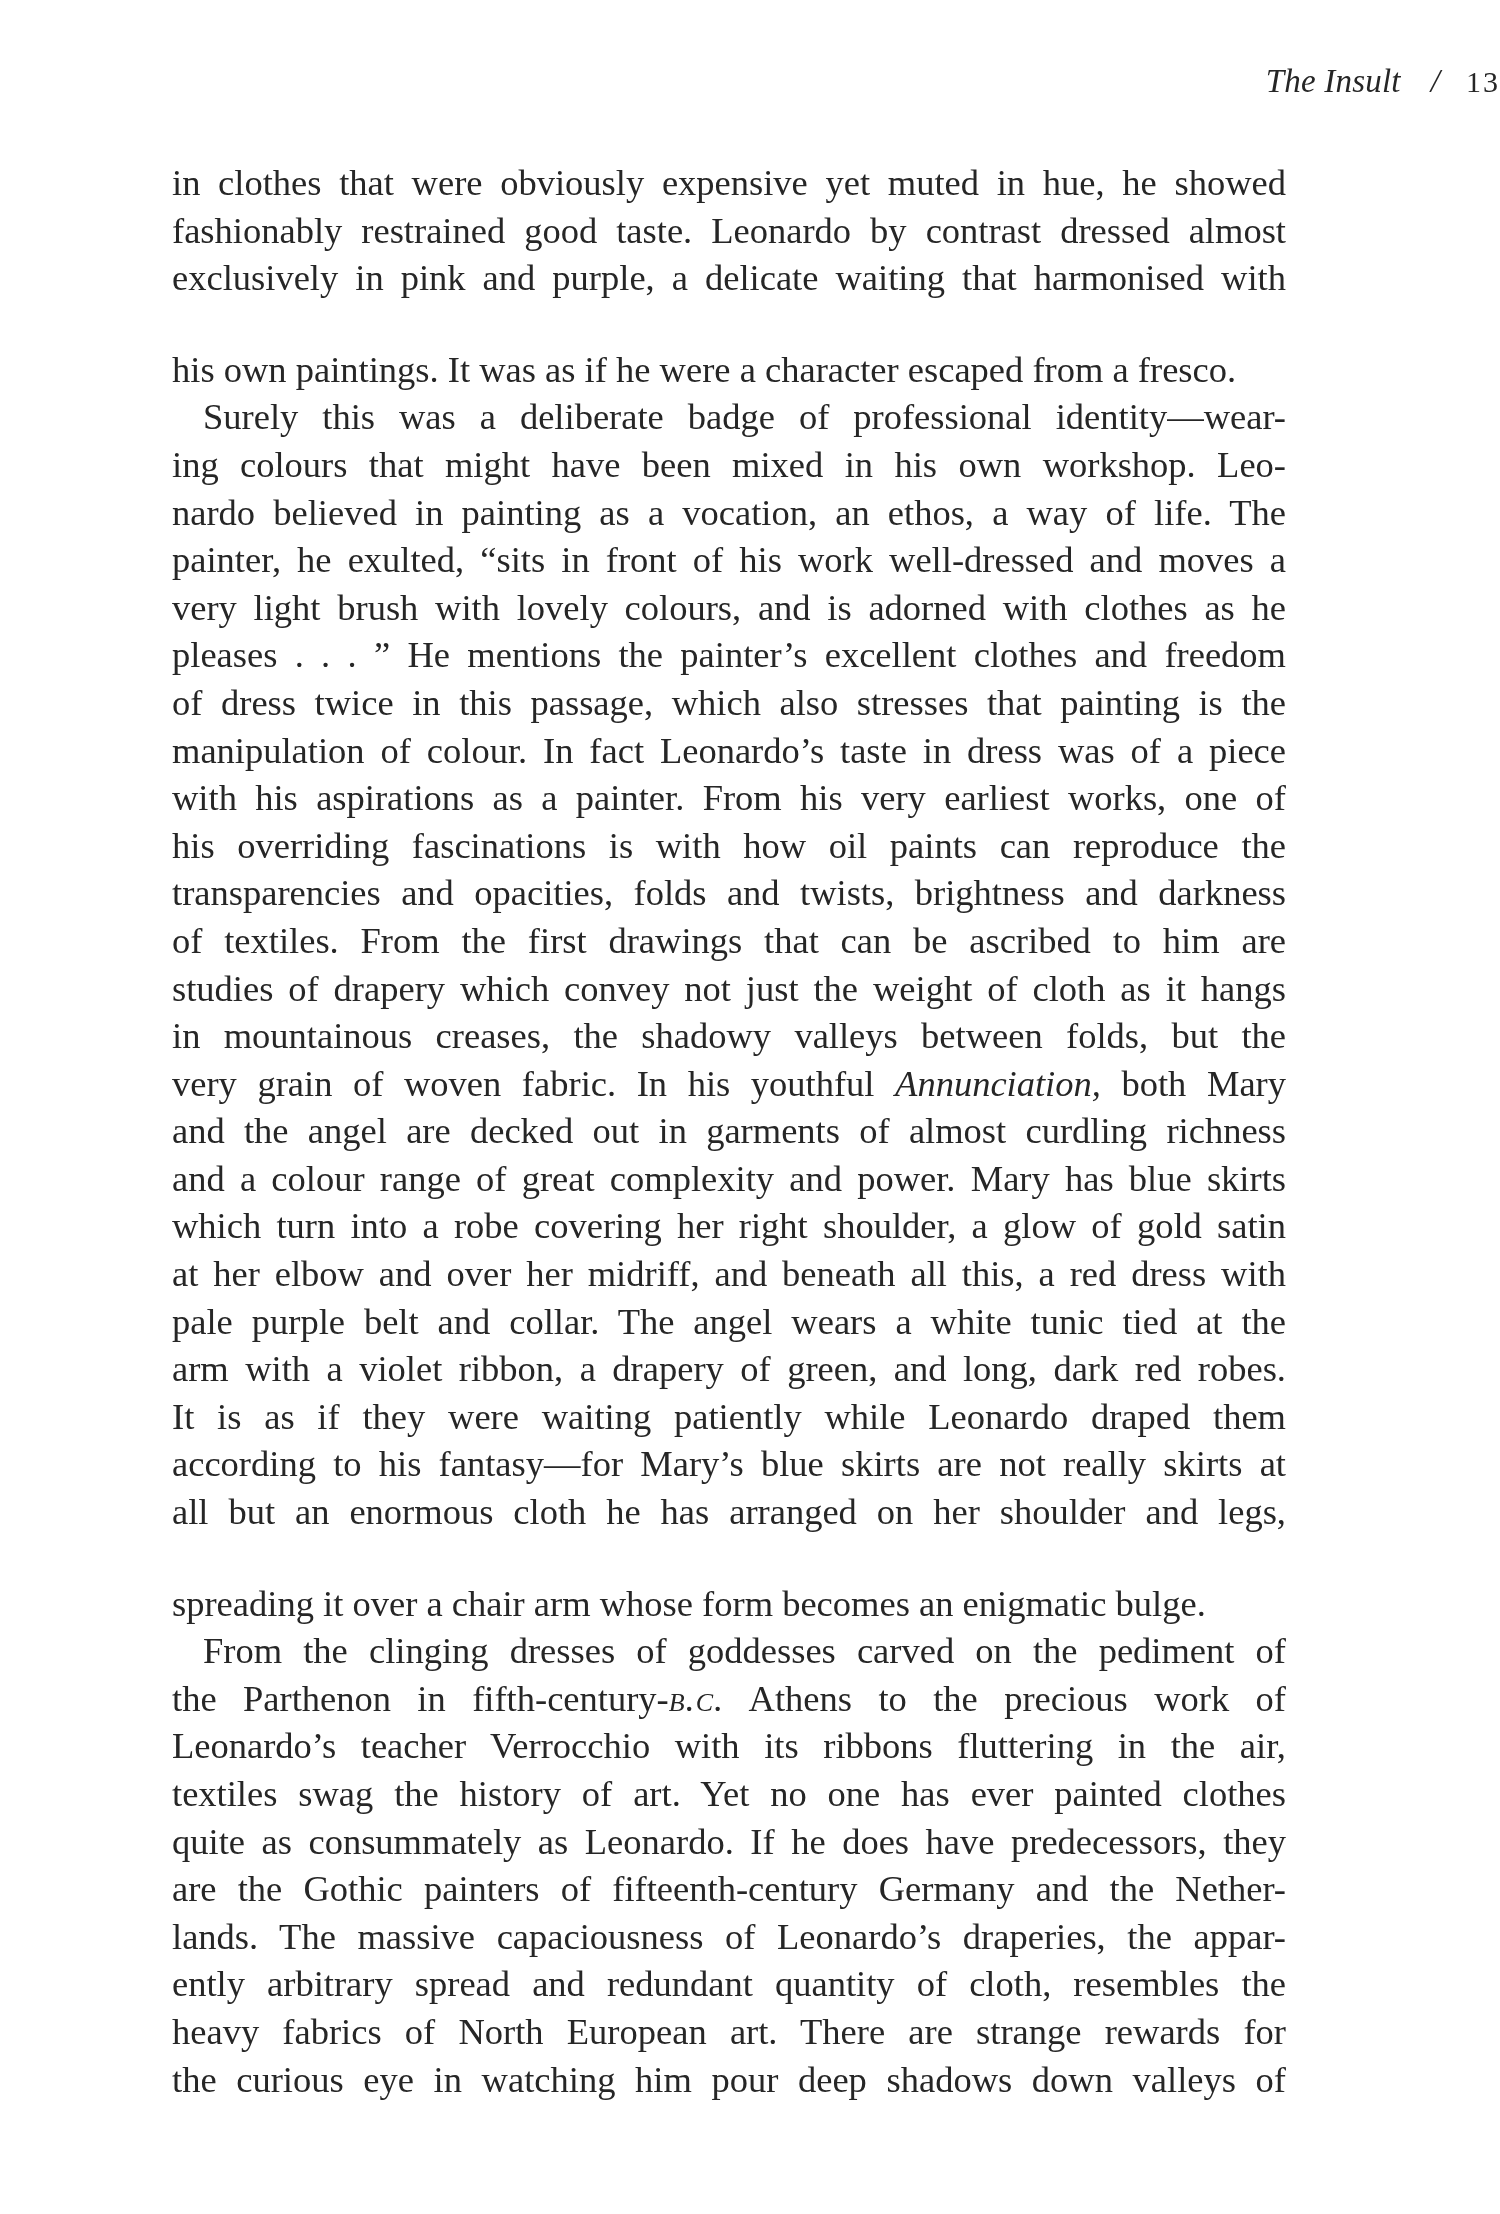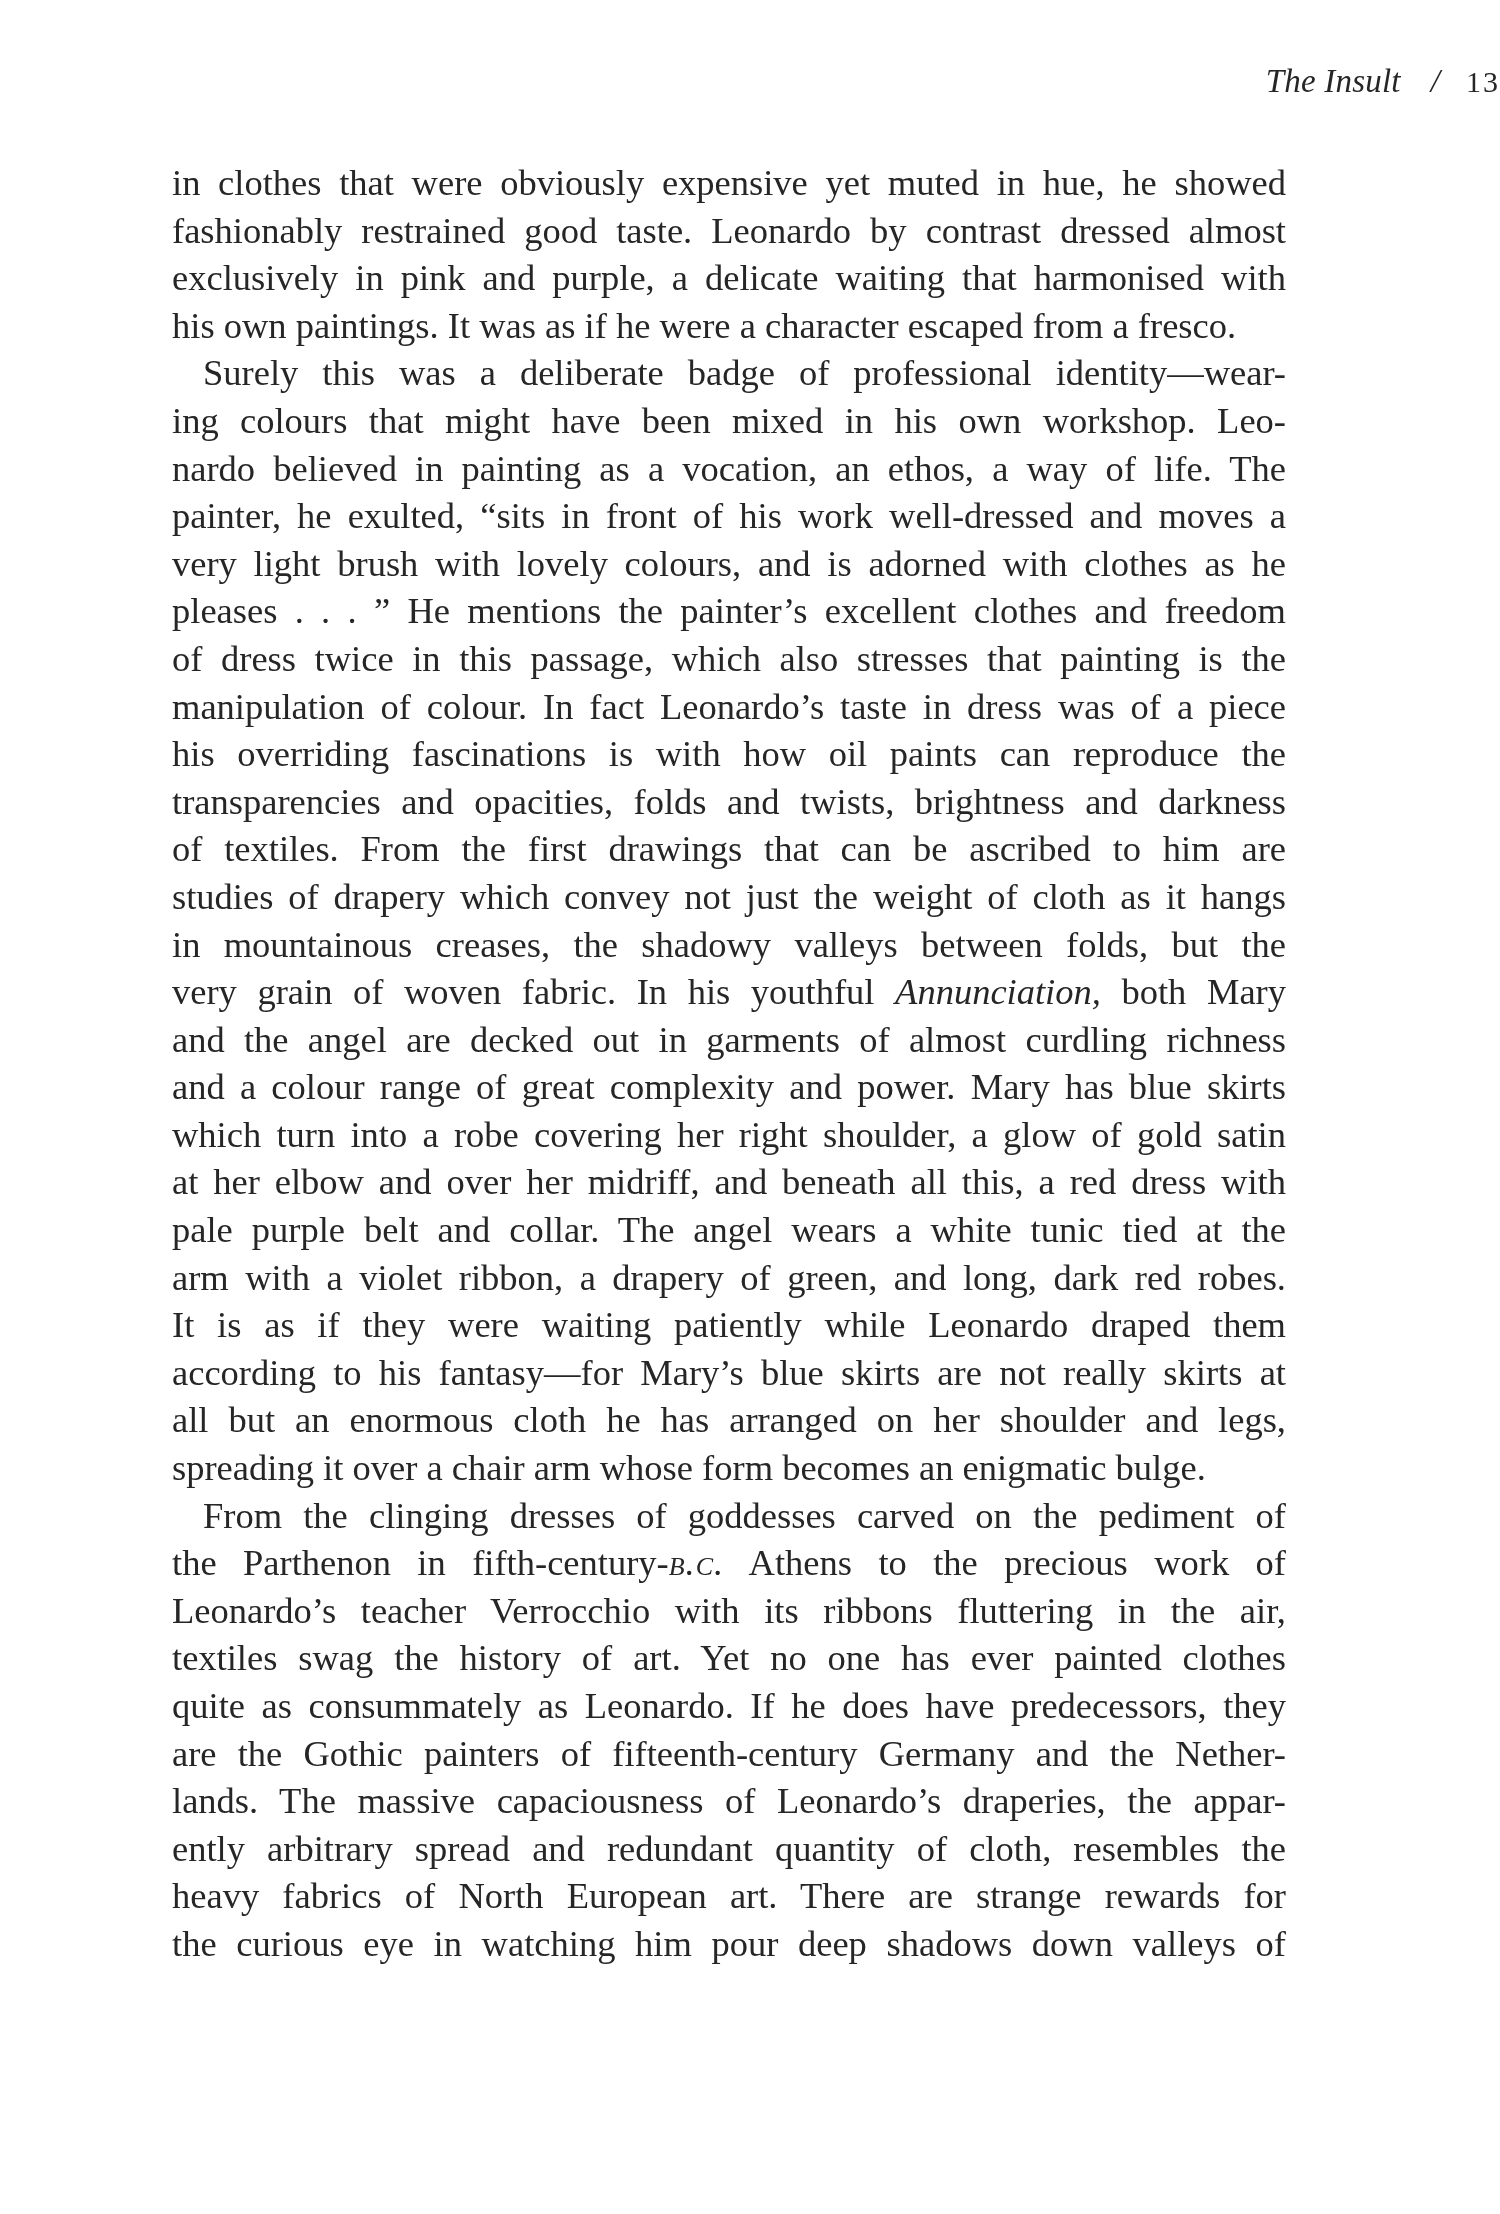"his own paintings. It was" .line.last { margin-top: none -> 44px }
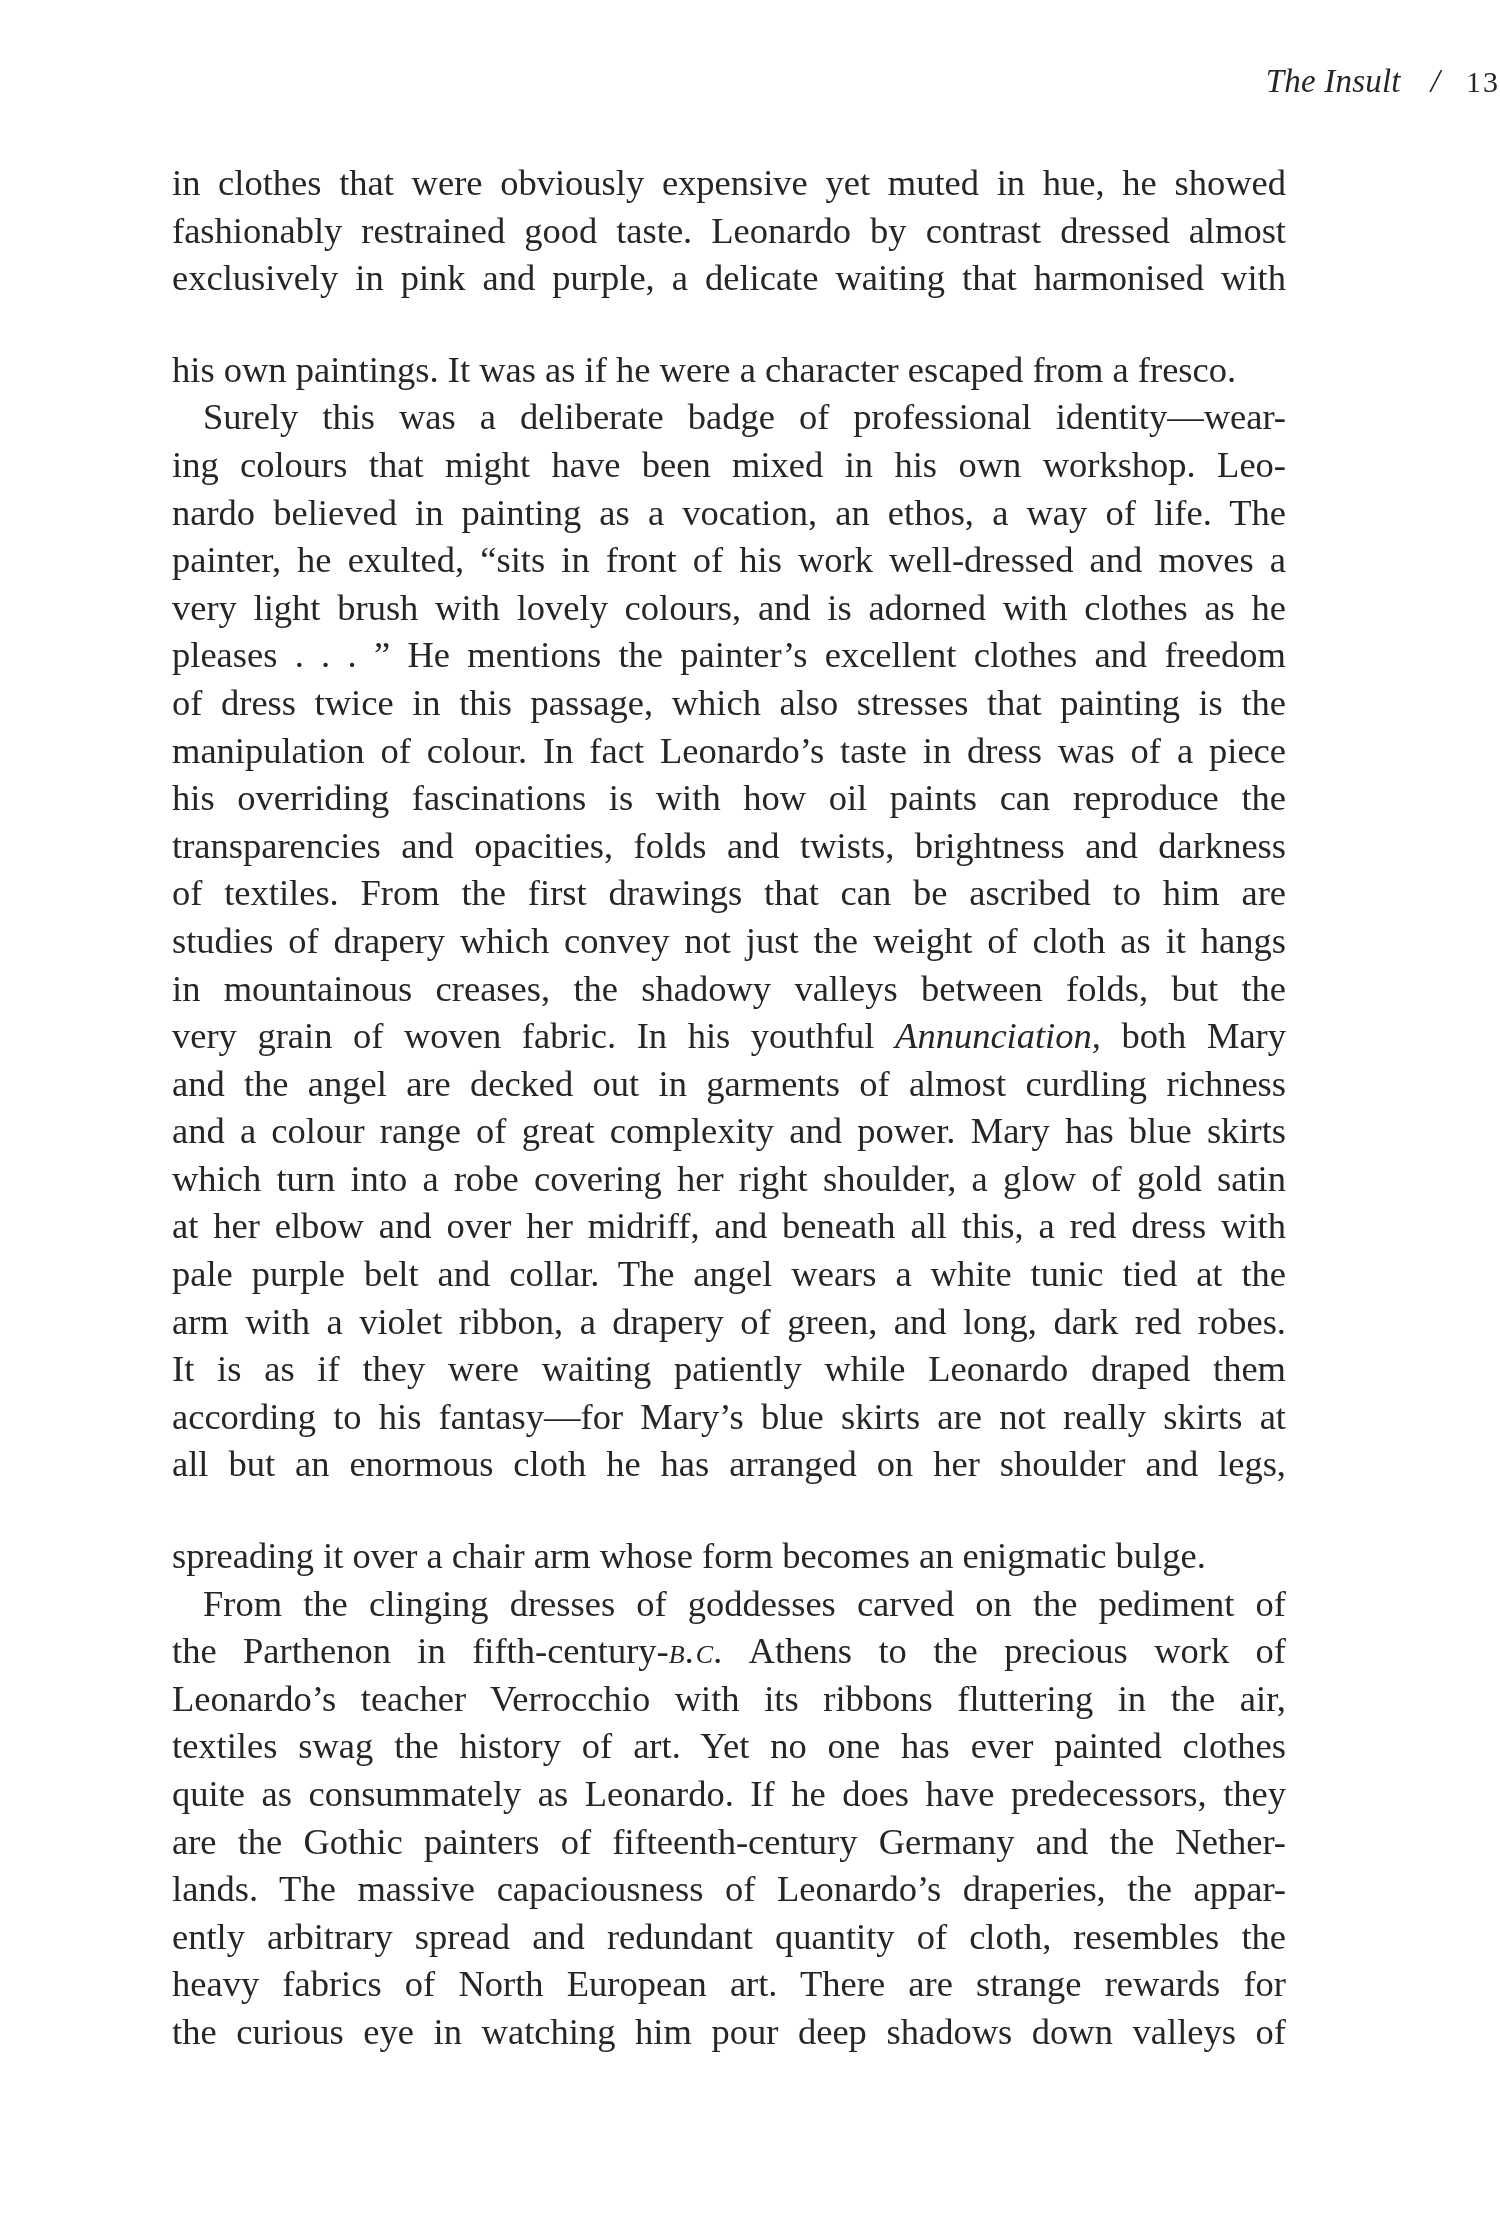"with his aspirations as a" span.line { html: none -> <span>with his aspirations as a painter. From his very earliest works, one of</span> }
